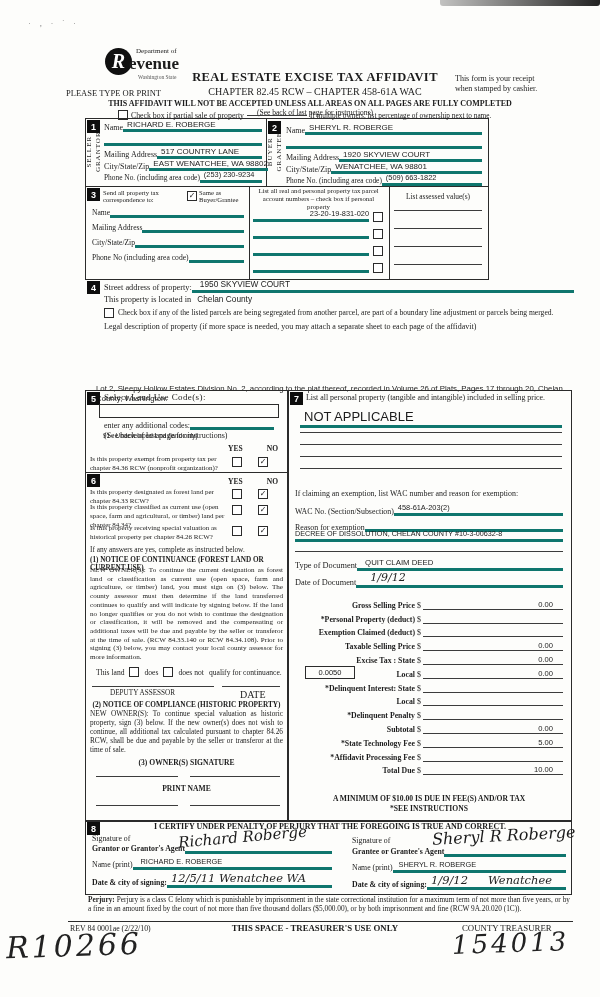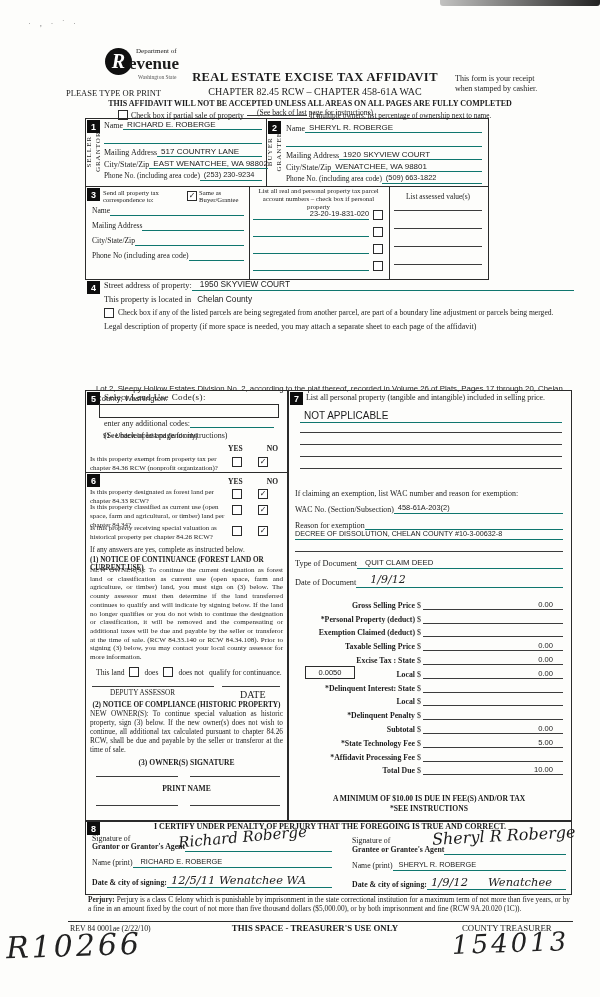"RICHARD E. ROBERGE" .fv { border-bottom: 1px solid #0f766e -> 3px solid #0f766e }
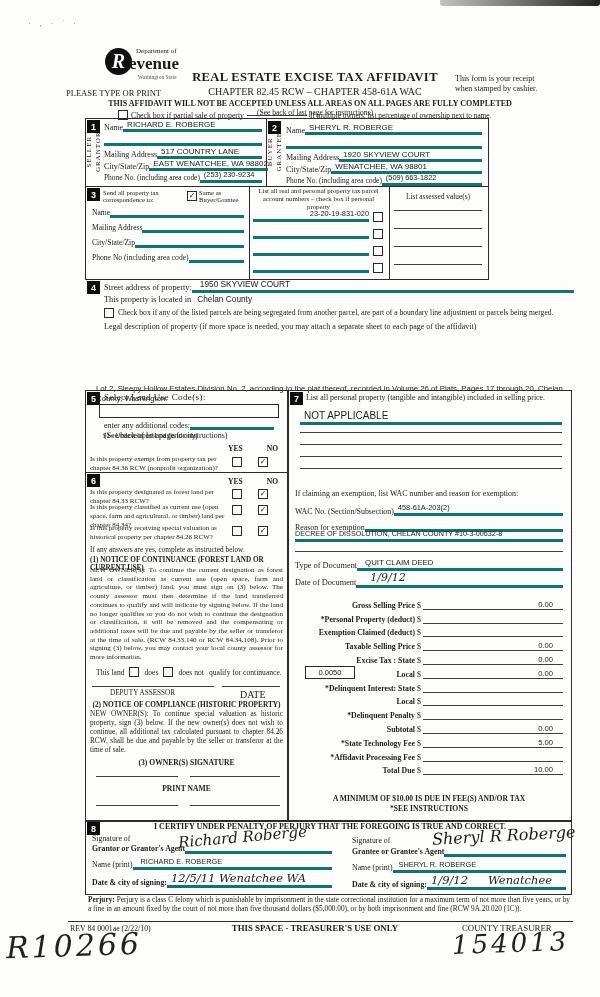"NOT APPLICABLE" span.fv { font-size: 10px -> 13px }
